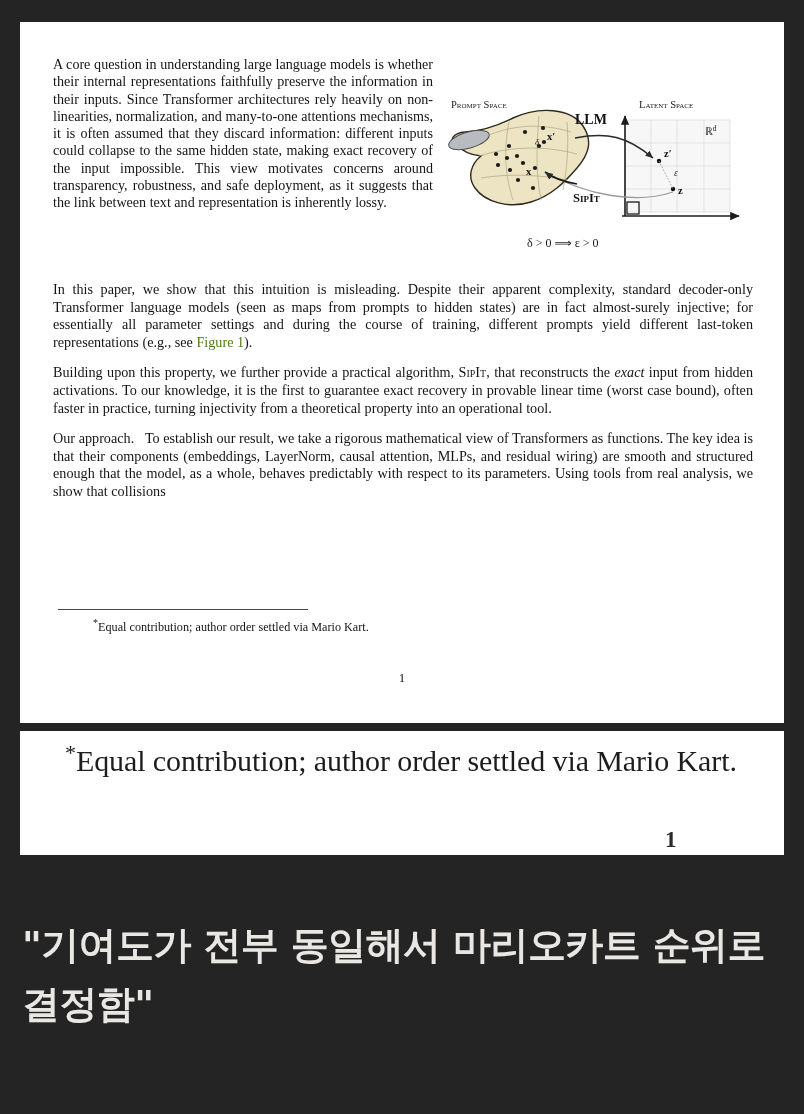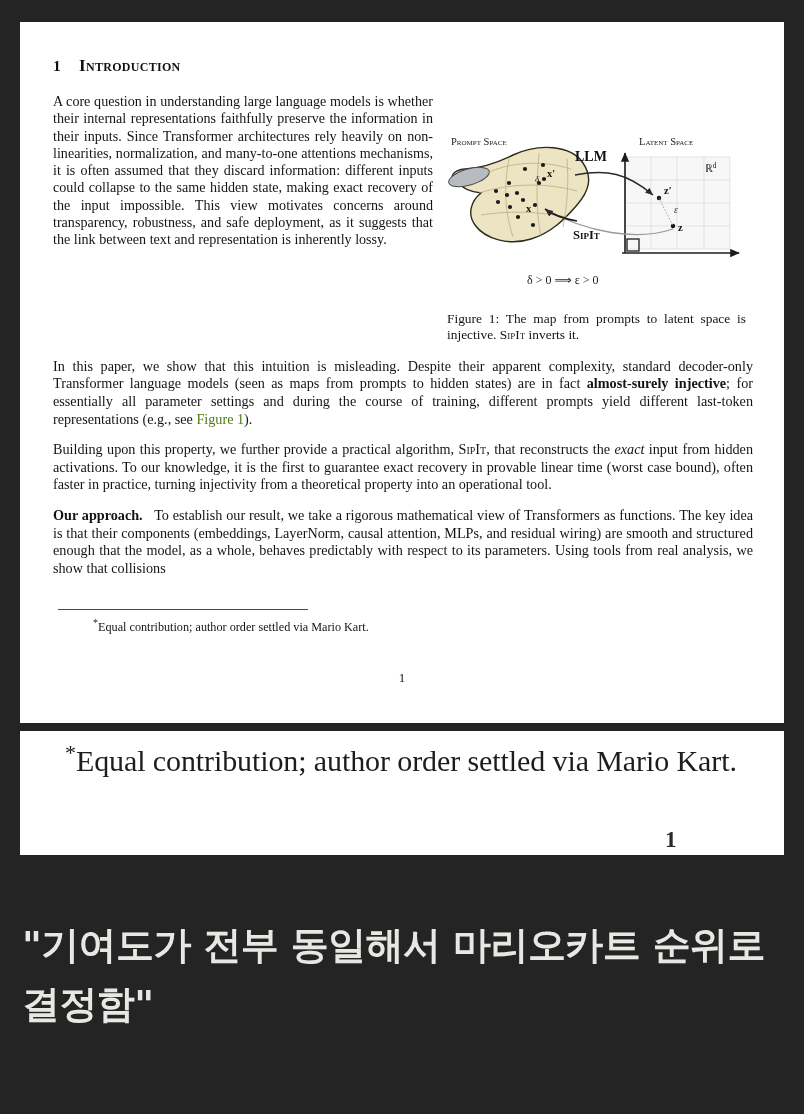"1 Introduction" h2.sec-heading { html: <h2> <span>1</span><span>Introduction</span> </h2> -> none }
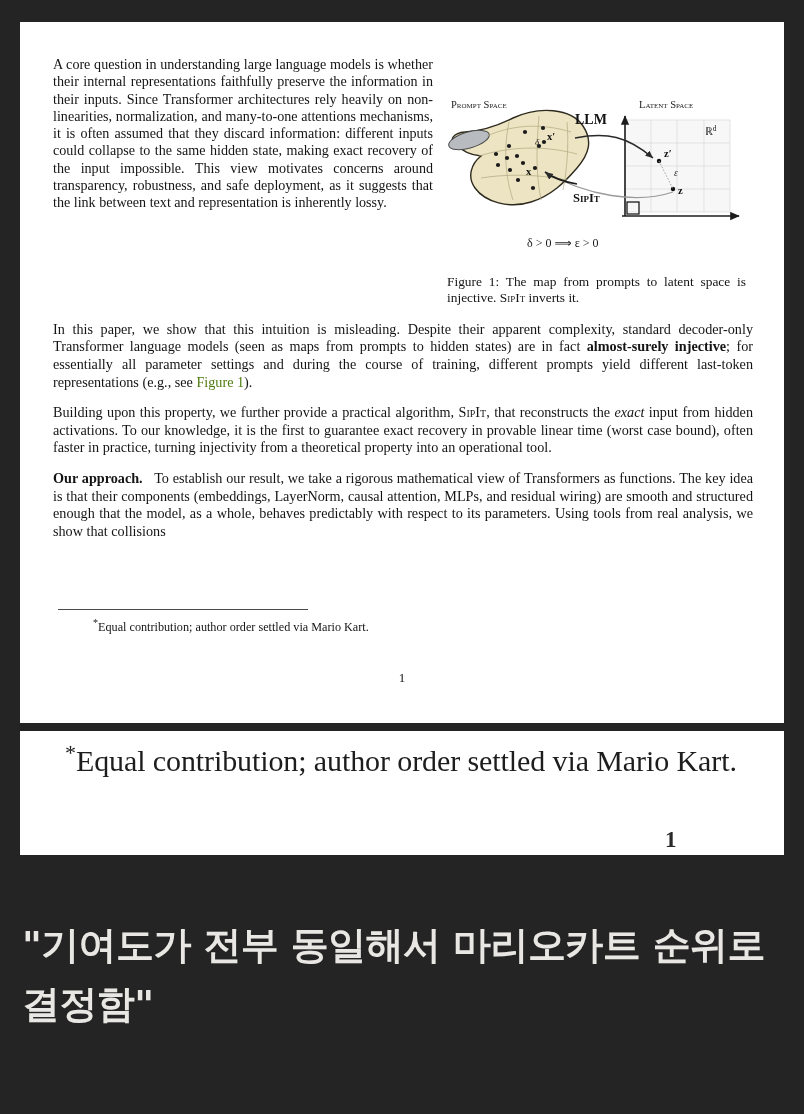"Figure 1: The map from" div.fig-caption { html: <div> <span>Figure 1:</span> <span>The map from prompts to latent space is injective.</span> <span>SipIt</span> <span>inverts it.</span> </div> -> none }
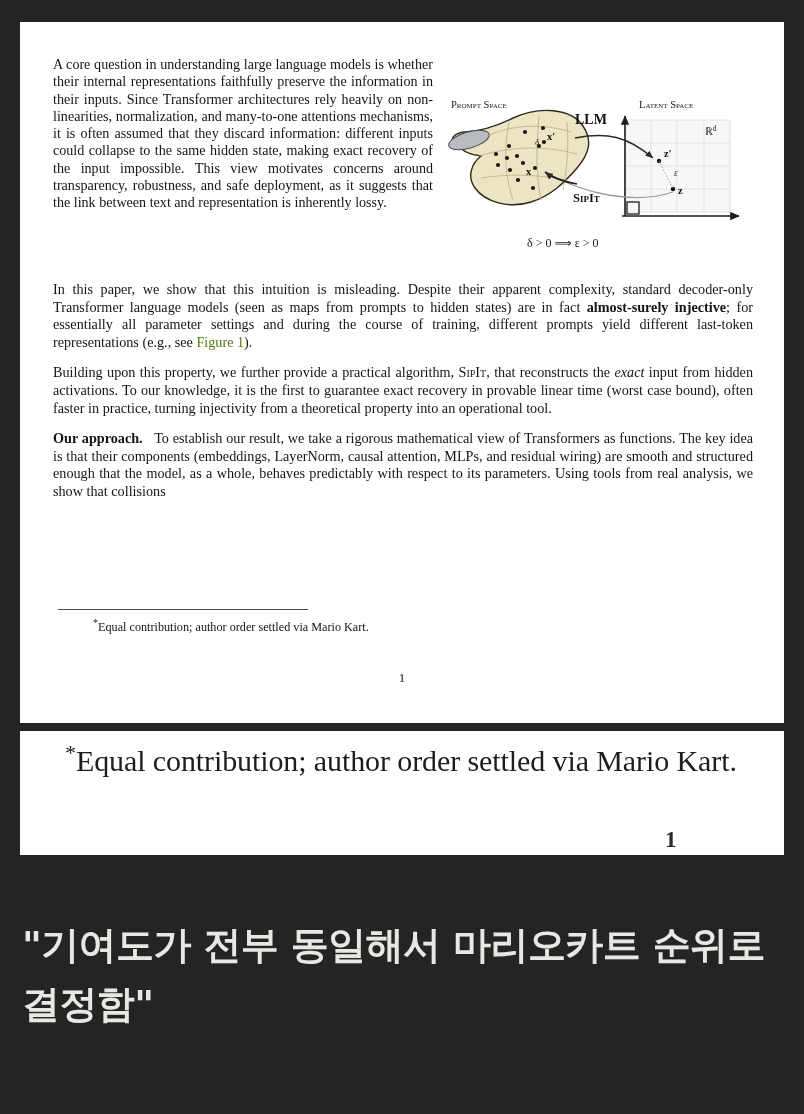"almost-surely injective" b, .bf { font-weight: bold -> normal }
